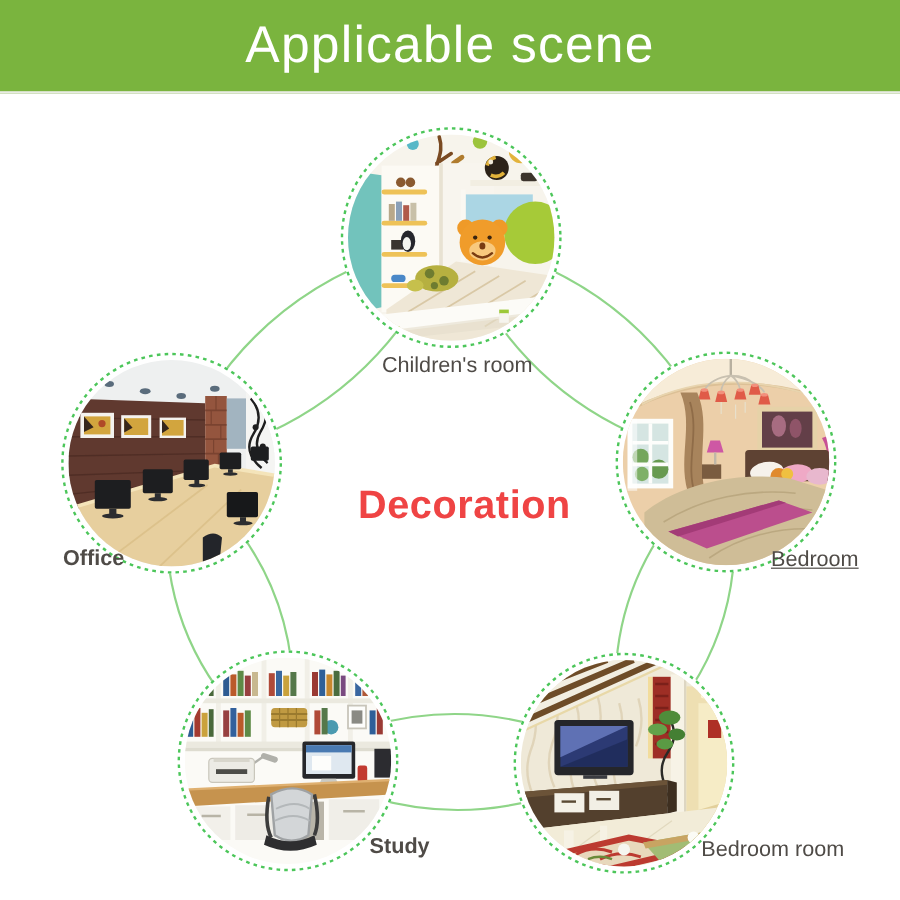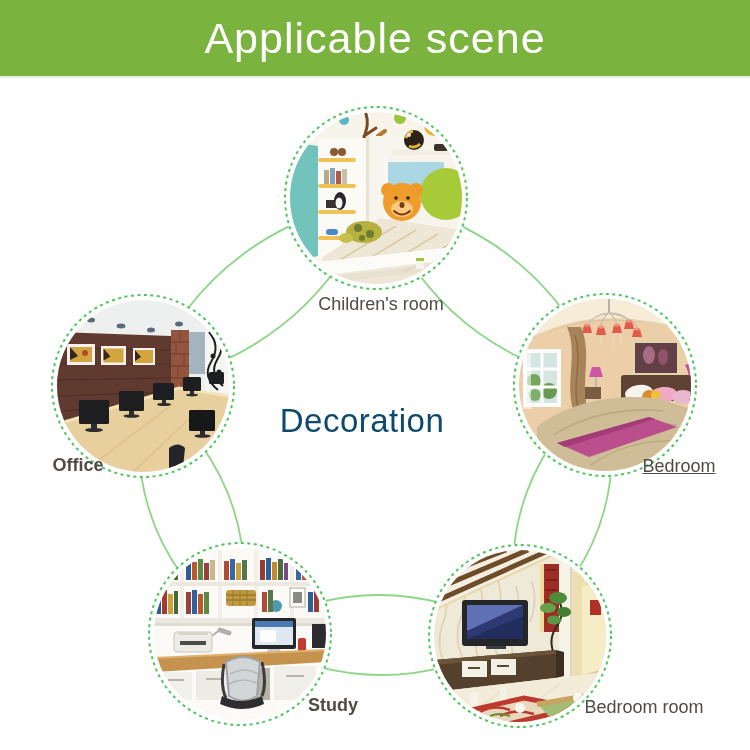"Decoration" .center-label { color: #0c4a6e -> #ef4444; font-weight: normal -> bold; left: 362px -> 387px }
